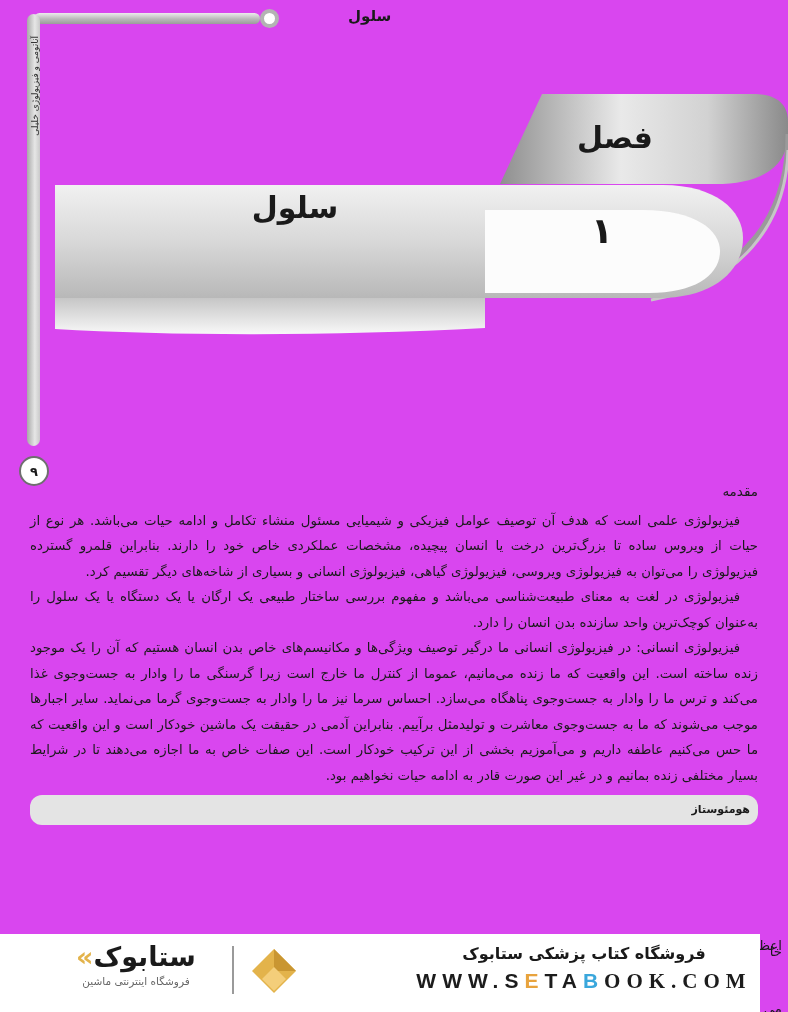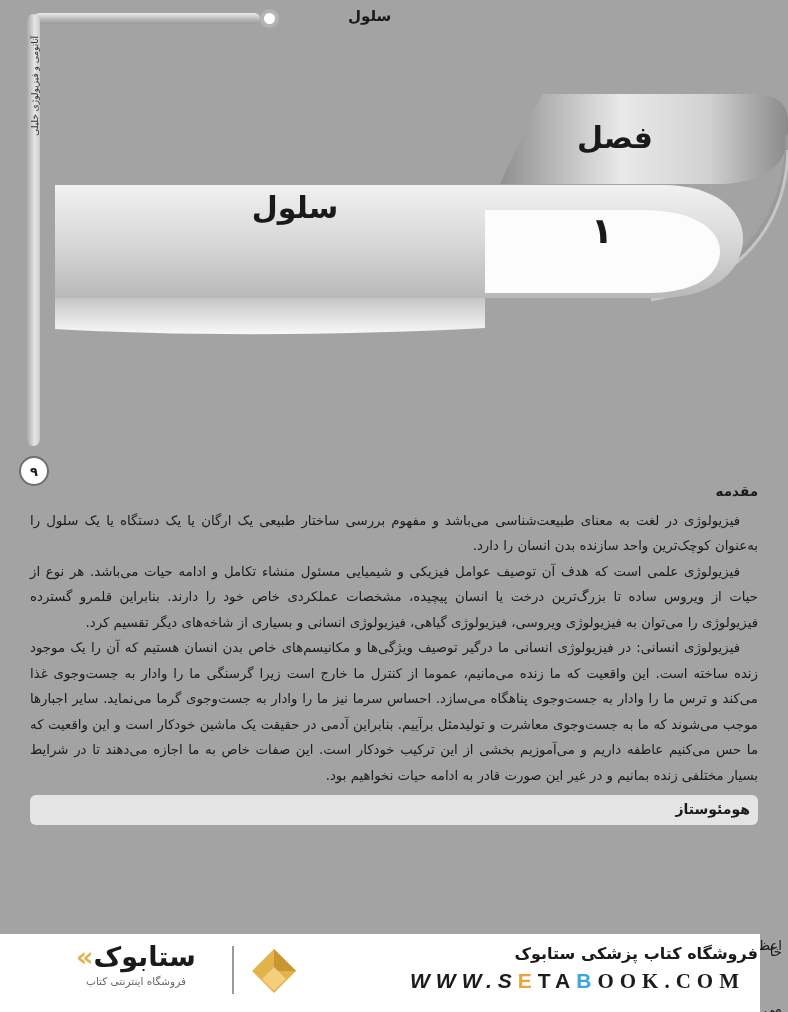"سلول" .page { background: #a3a3a3 -> #d946ef }
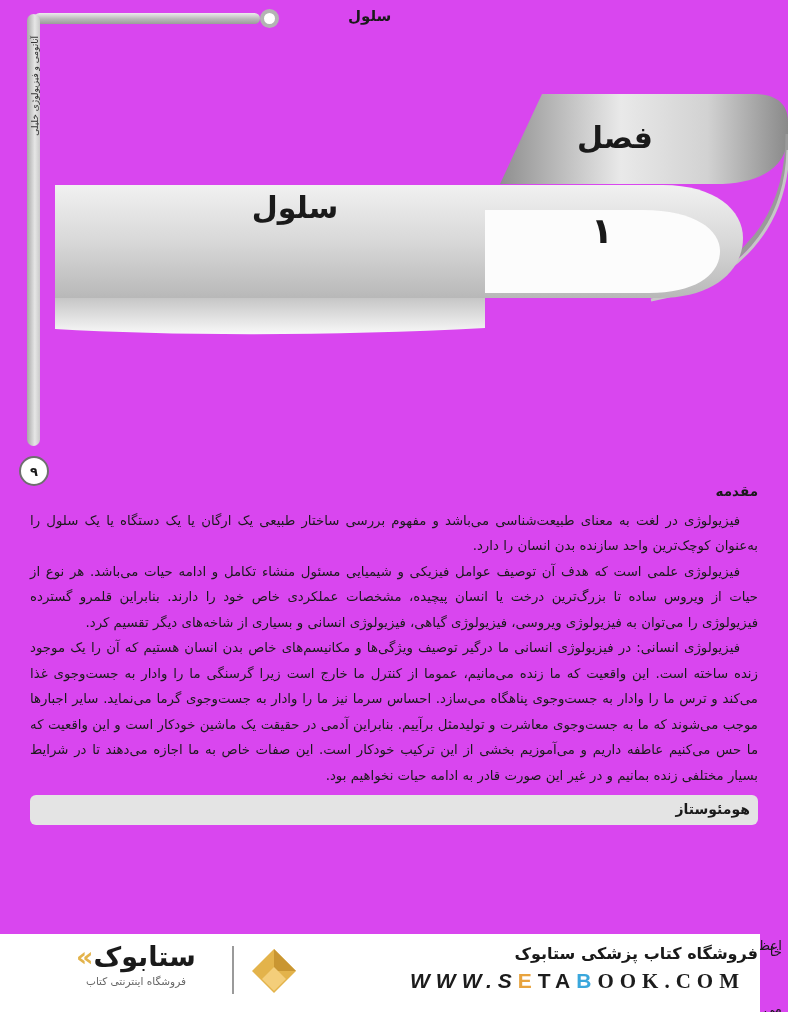"مقدمه" .intro-heading { font-weight: bold -> normal }
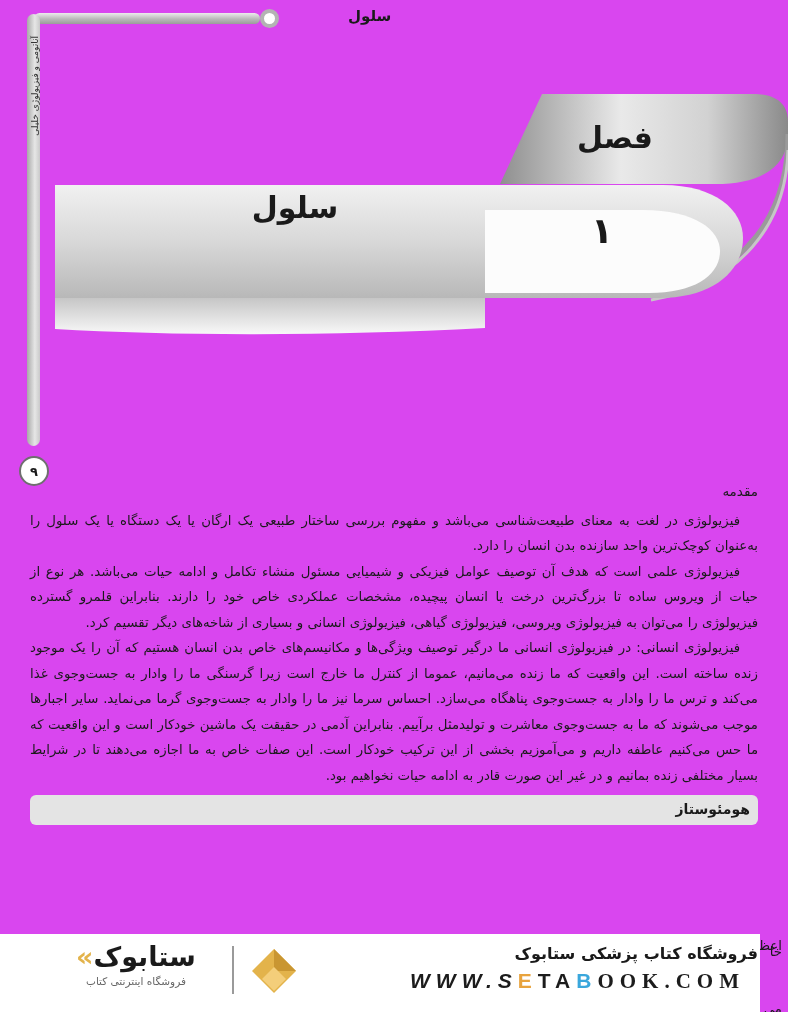"فیزیولوژی در لغت به معنای" p { order: before "فیزیولوژی علمی است که هدف" -> after "فیزیولوژی علمی است که هدف" }
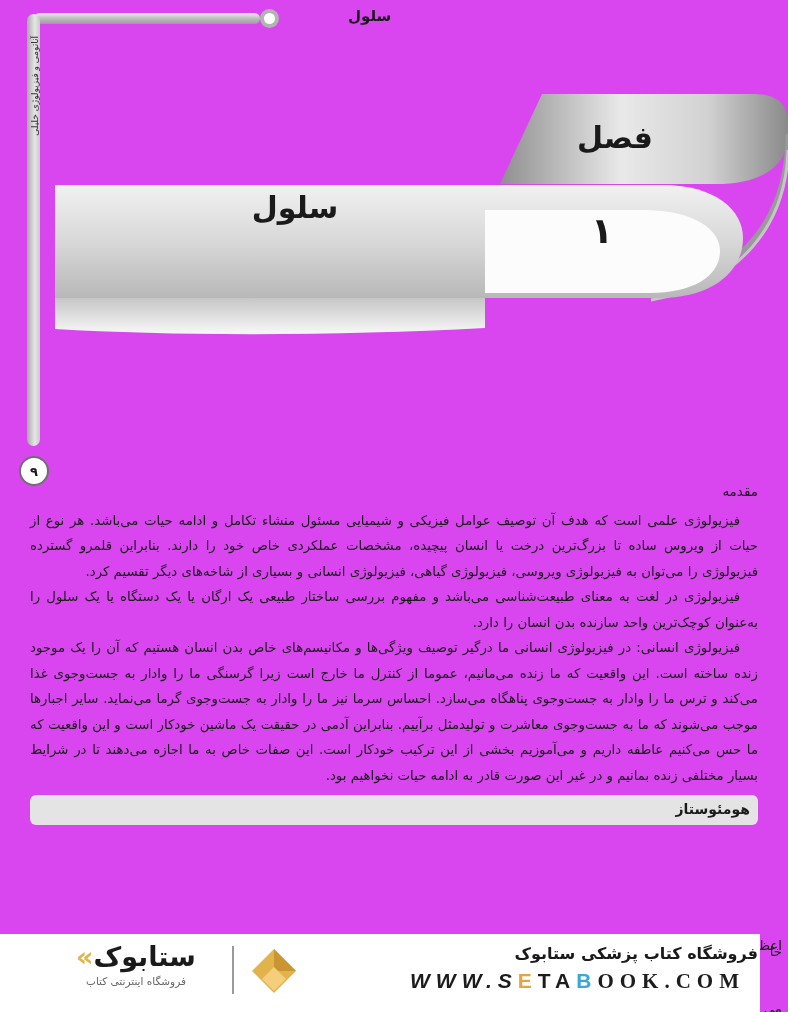"هومئوستاز" .homeo-heading { border-radius: 6px -> 12px; font-size: 14px -> 11px }
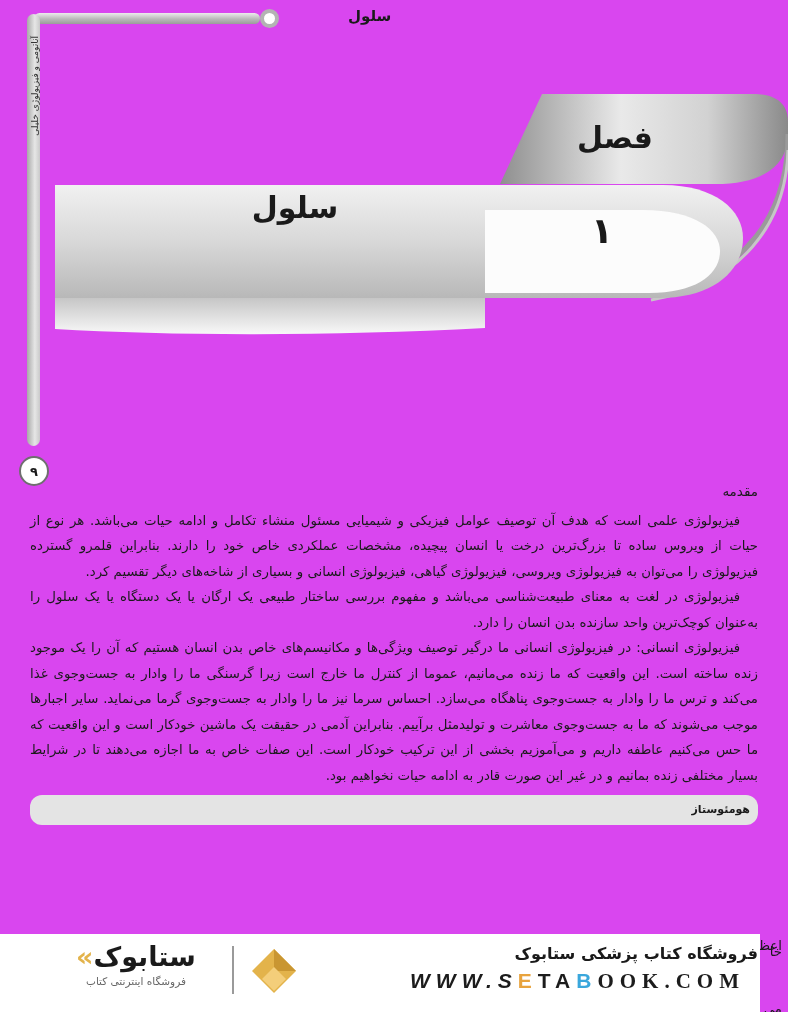"فروشگاه کتاب پزشکی ستابوک" .footer-right { text-align: none -> center }
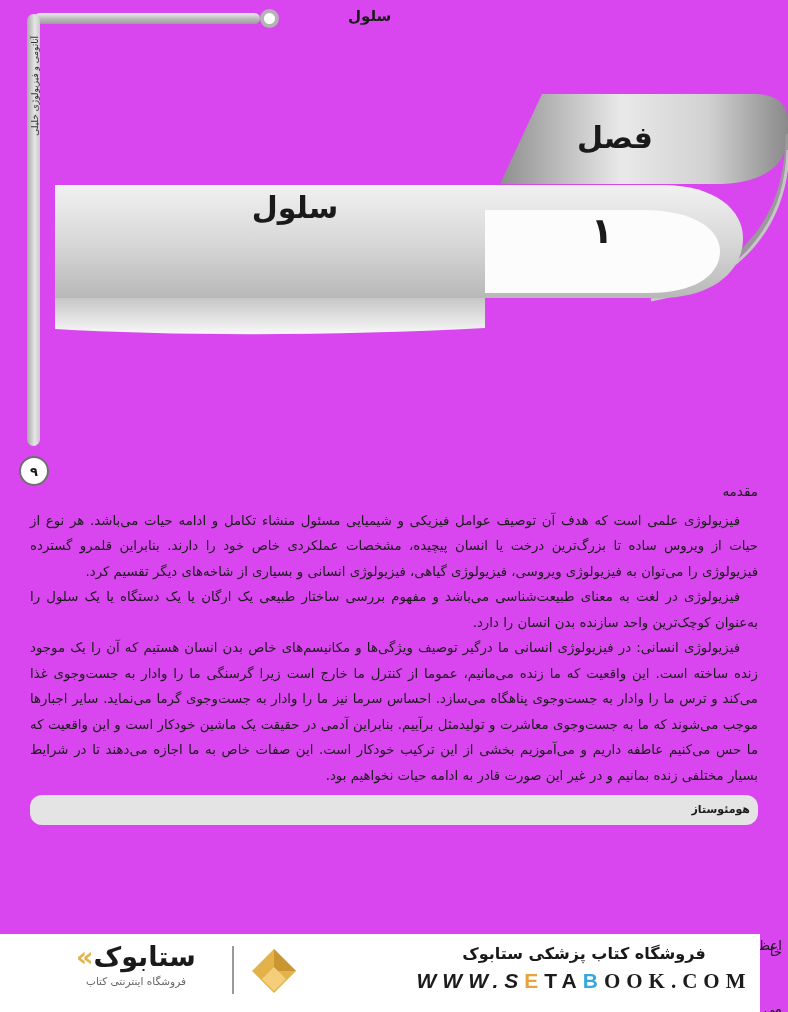"فروشگاه اینترنتی کتاب" div.logo-sub { text: کتاب -> ماشین }
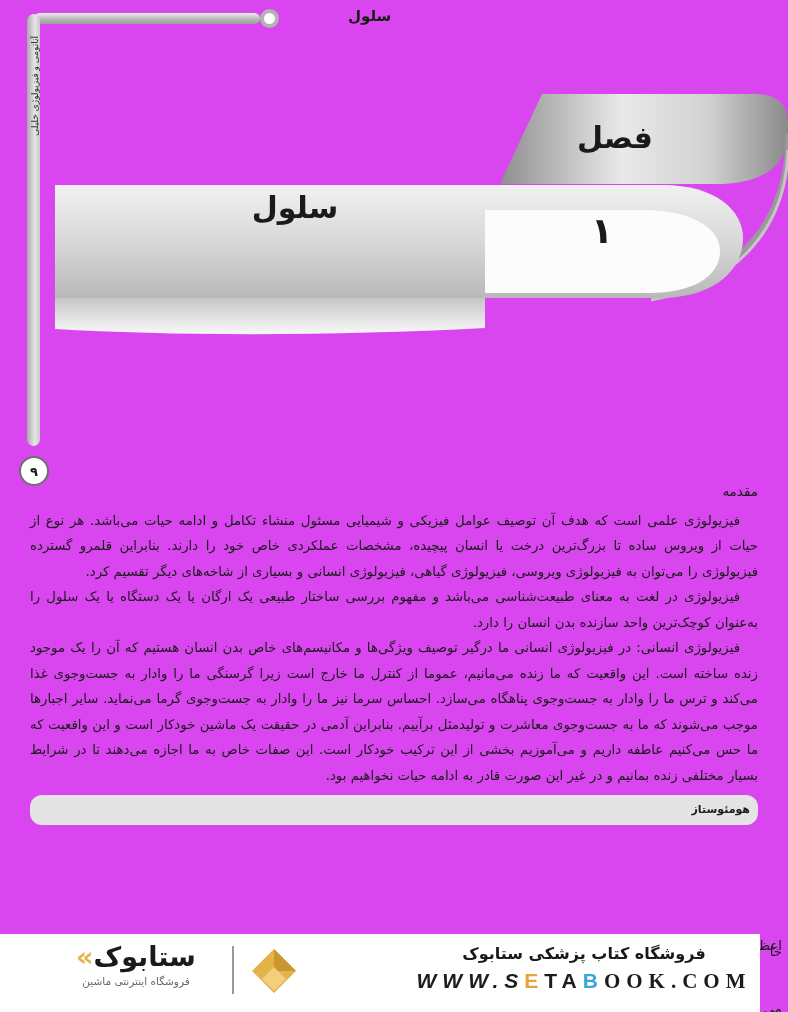"WWW.S" span { font-style: italic -> none }
